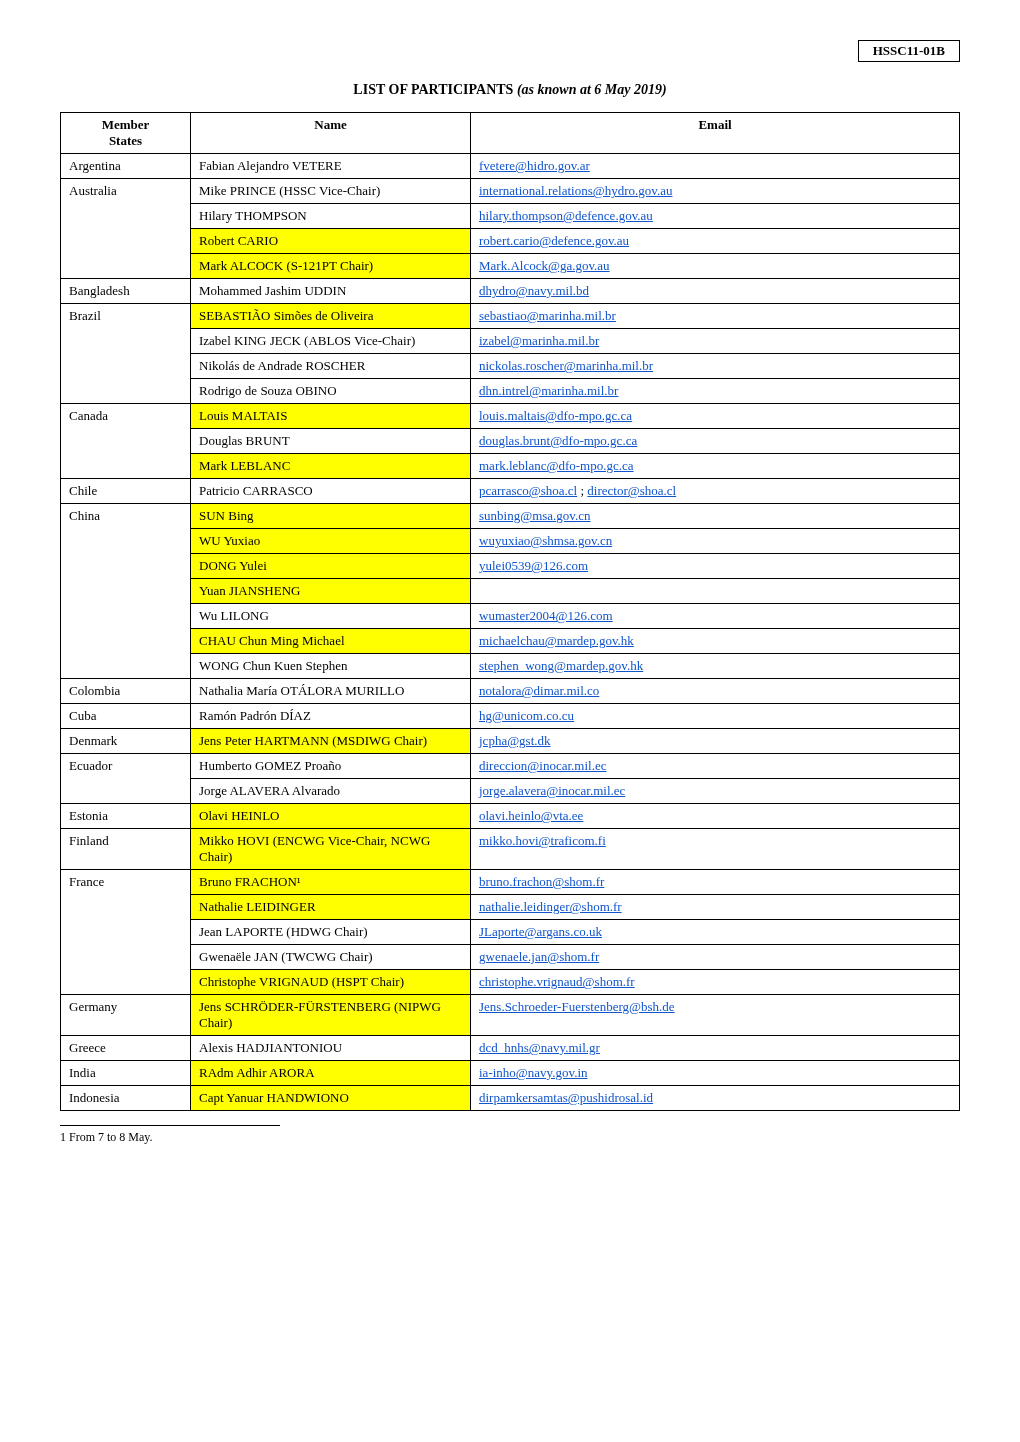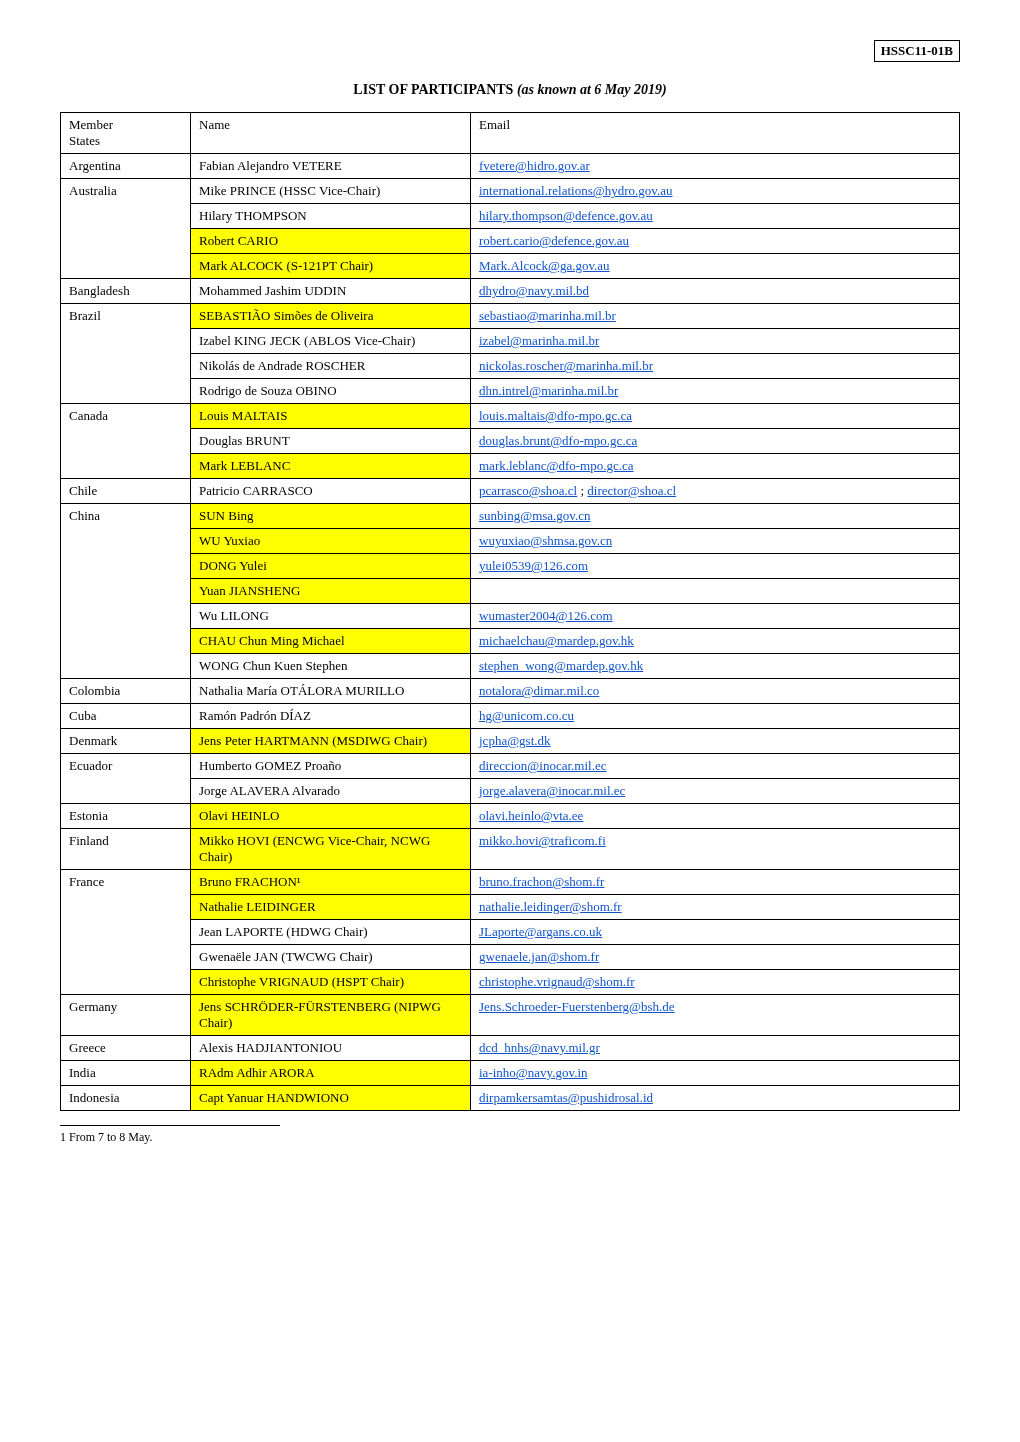"HSSC11-01B" .doc-id { padding: 2px 6px -> 2px 14px }
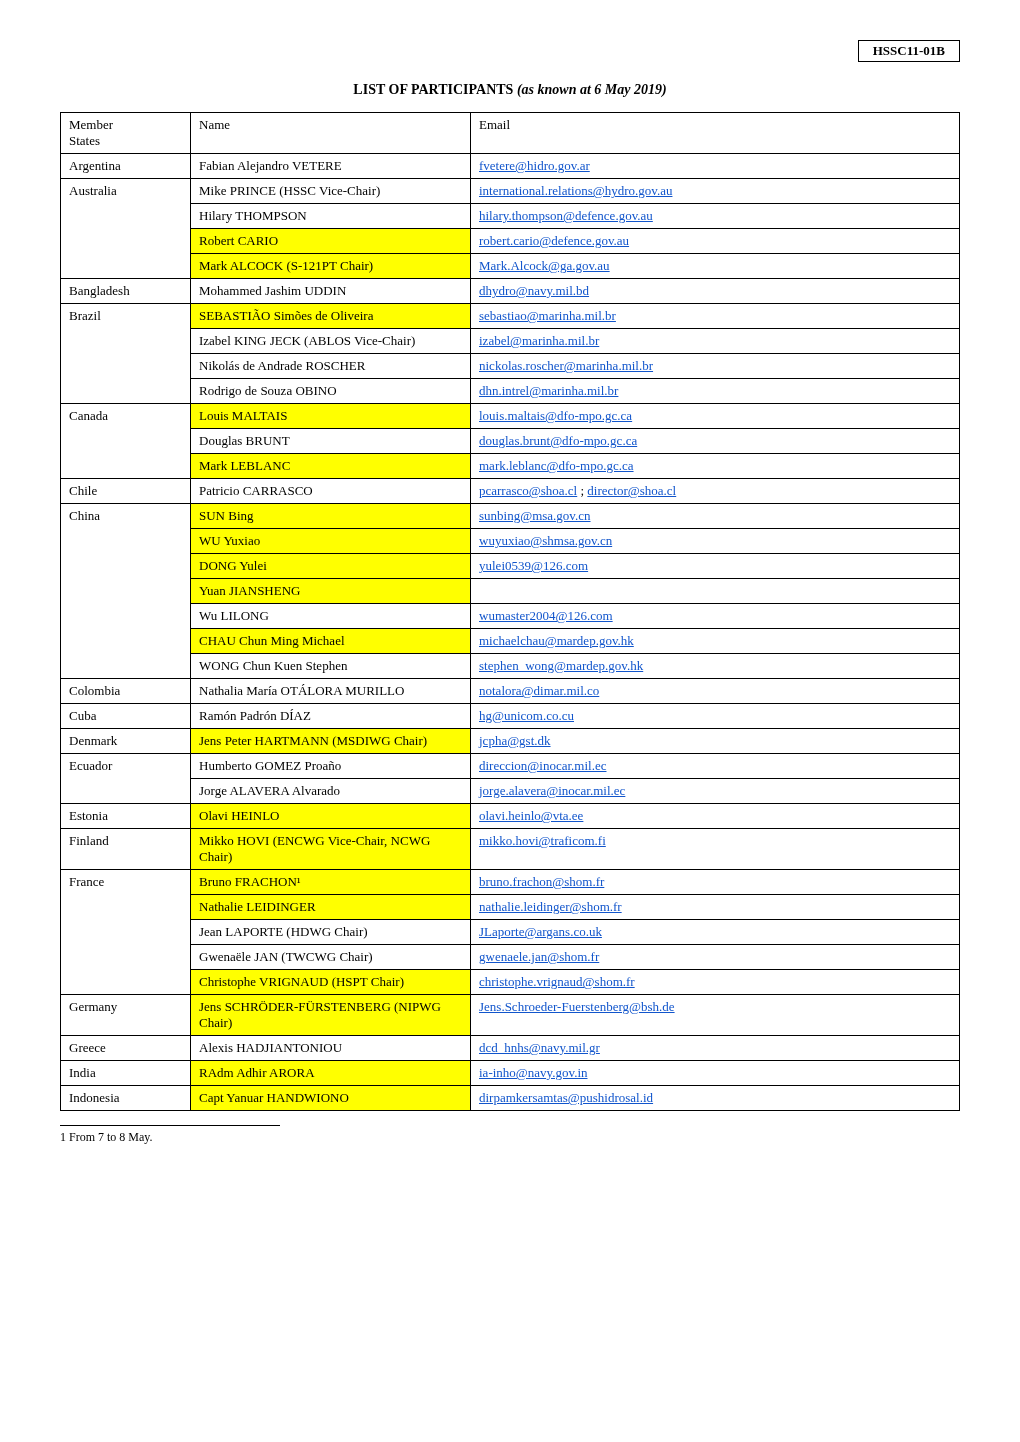"Member" th { font-weight: normal -> bold; text-align: left -> center }
